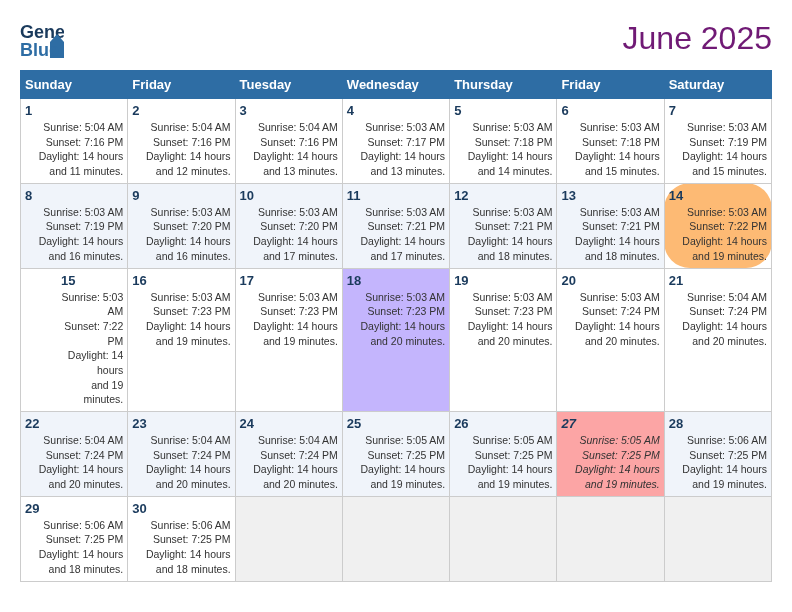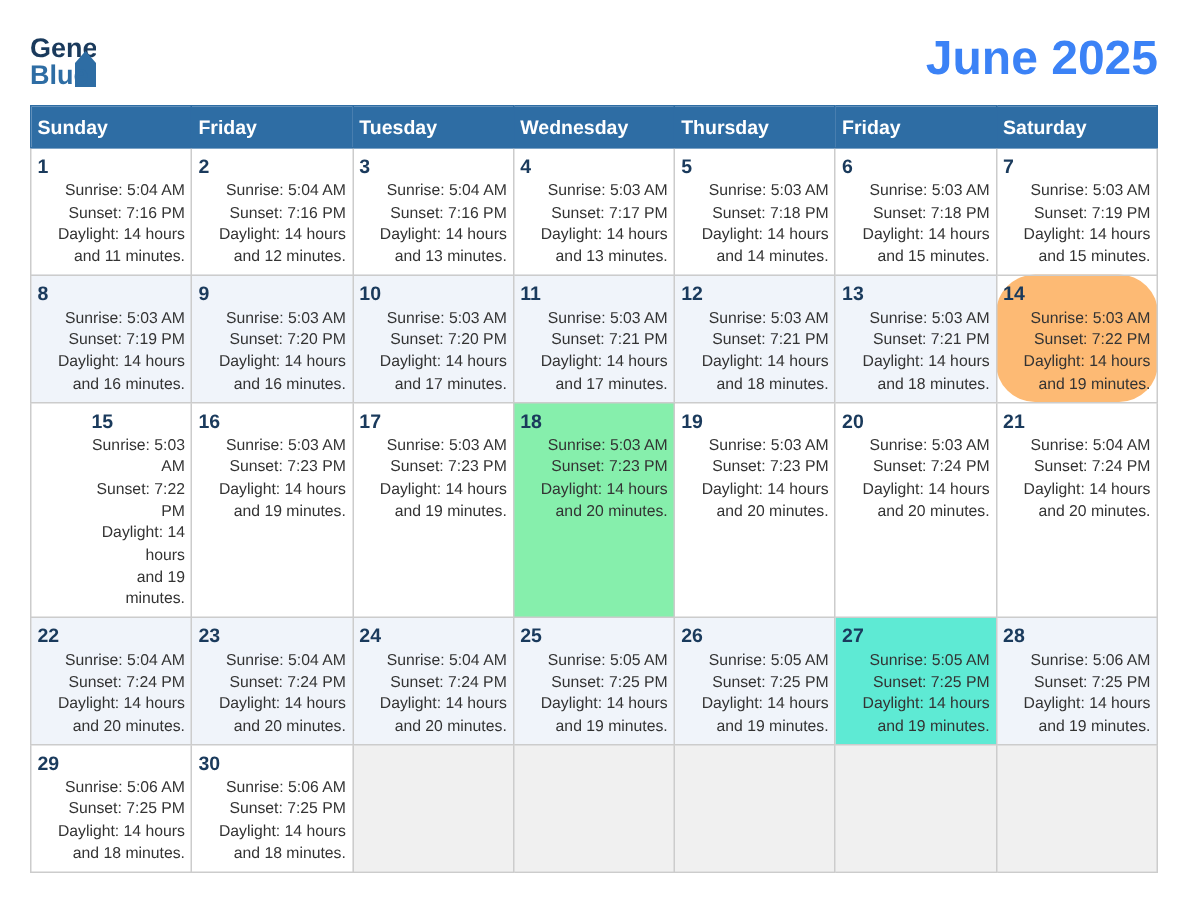"June 2025" .title-block .month-year { color: #3b82f6 -> #701a75; font-weight: bold -> normal }
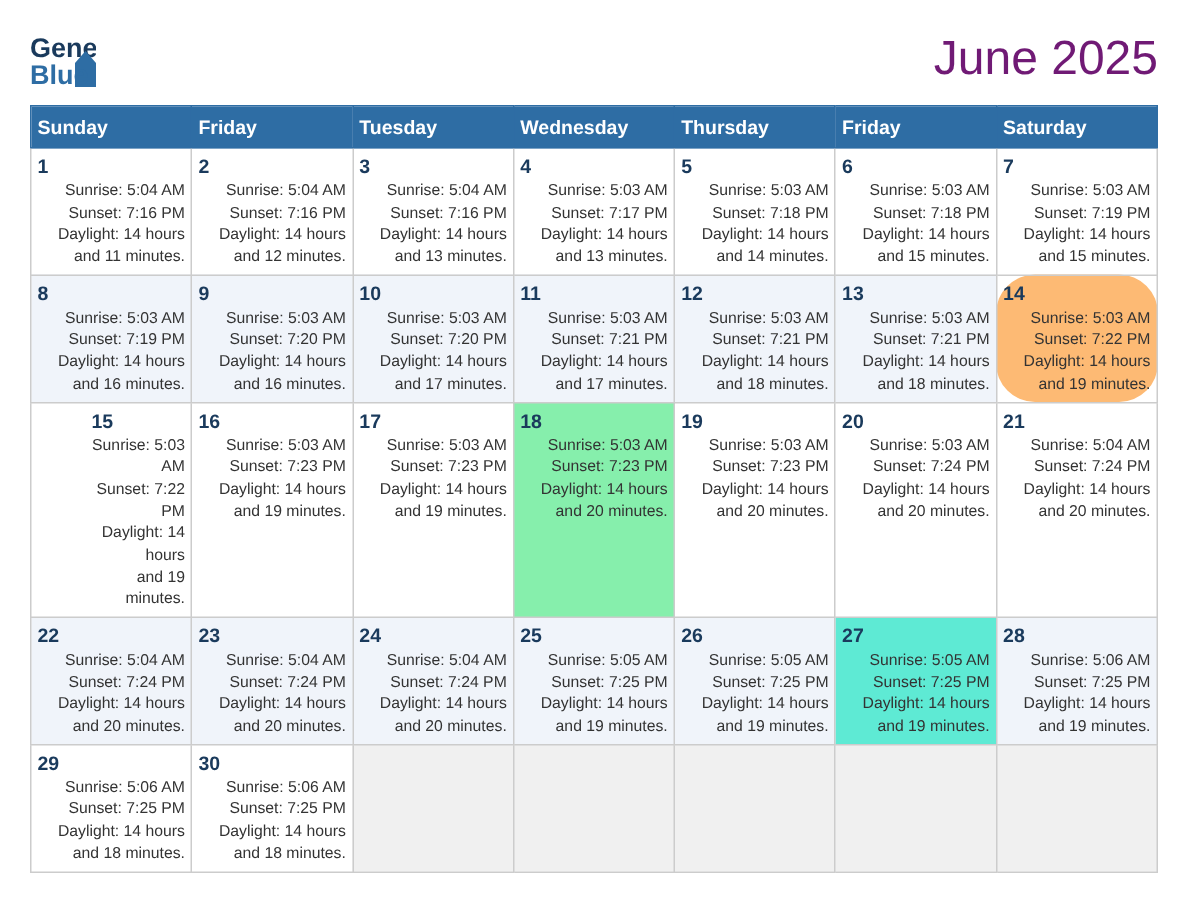"18" td { background: #86efac -> #c4b5fd }
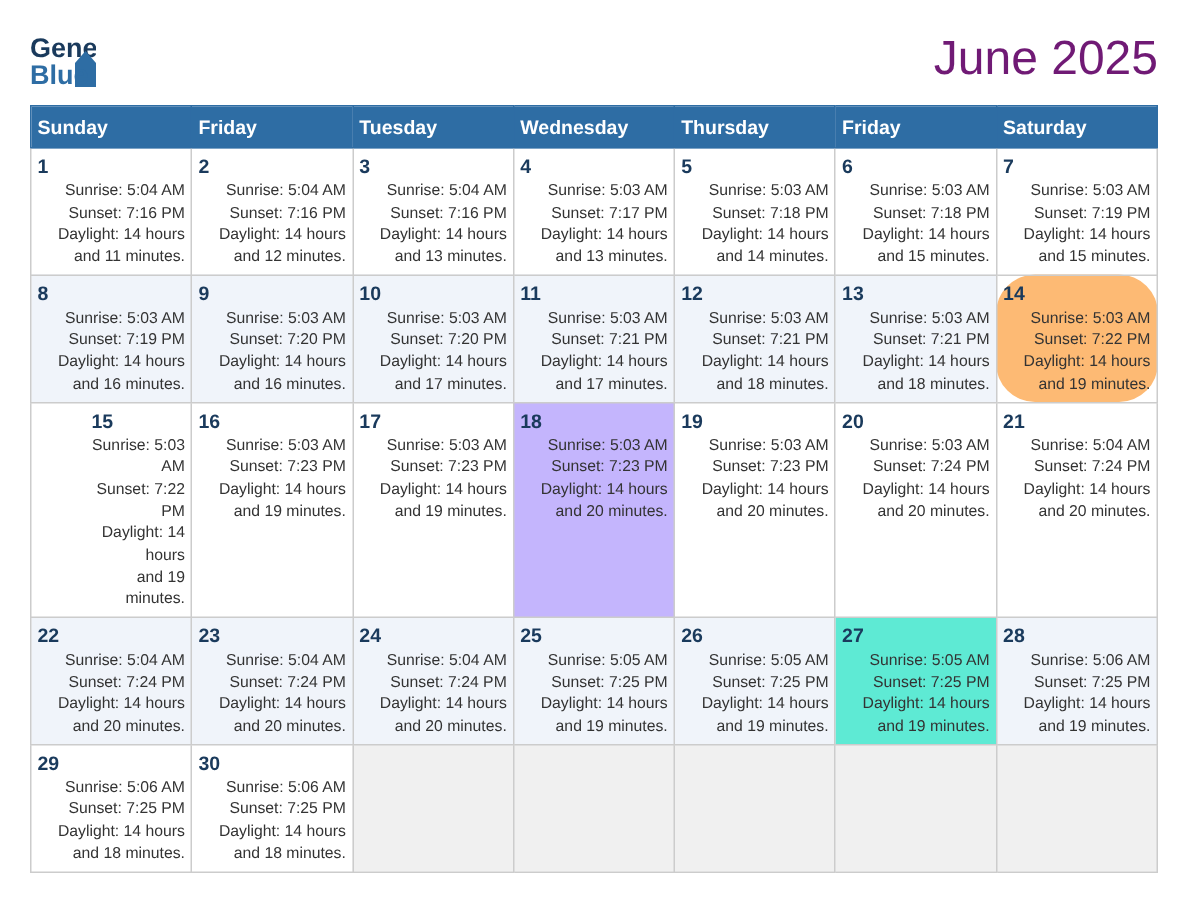"27" td { background: #5eead4 -> #fca5a5; font-style: none -> italic }
